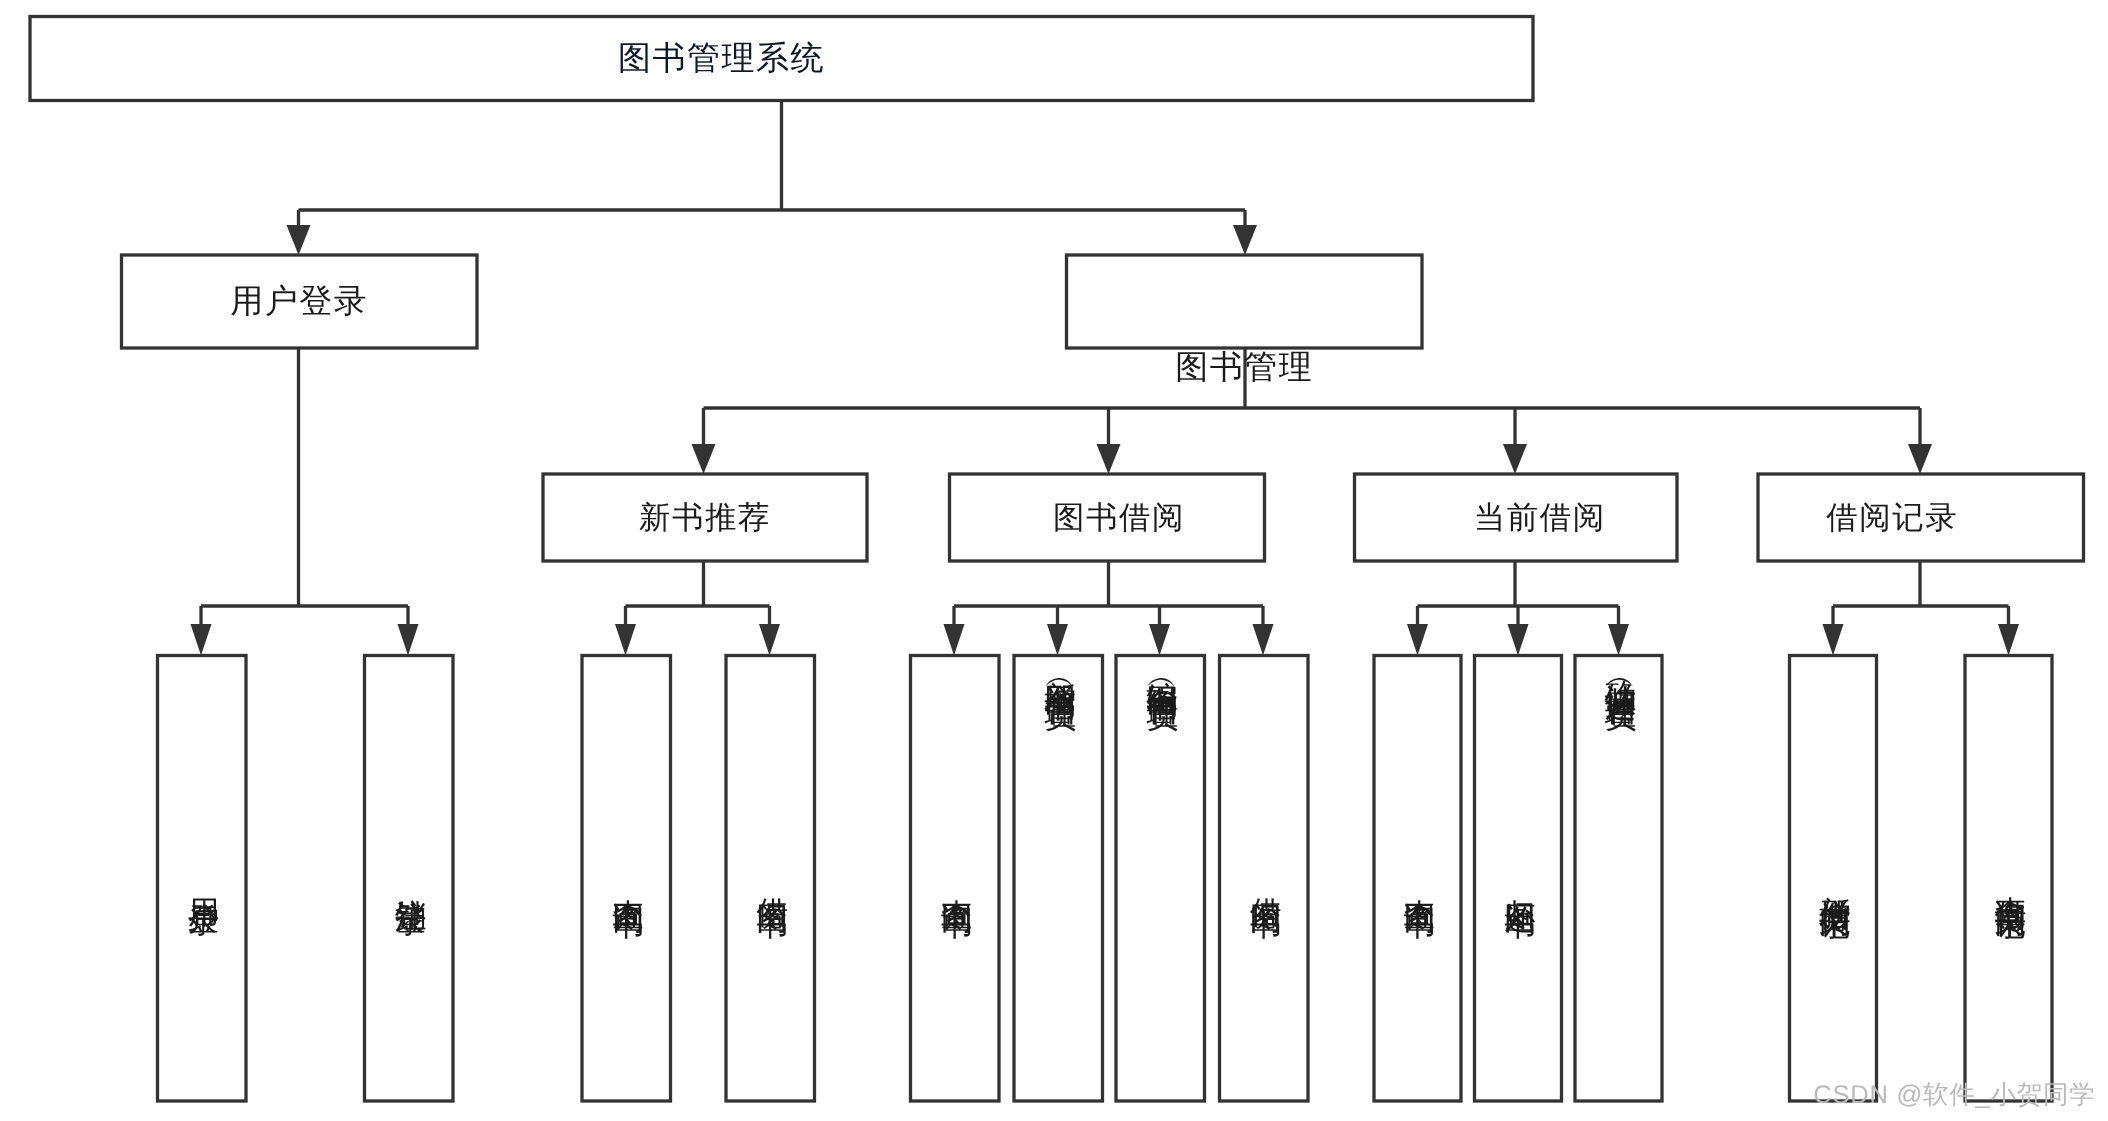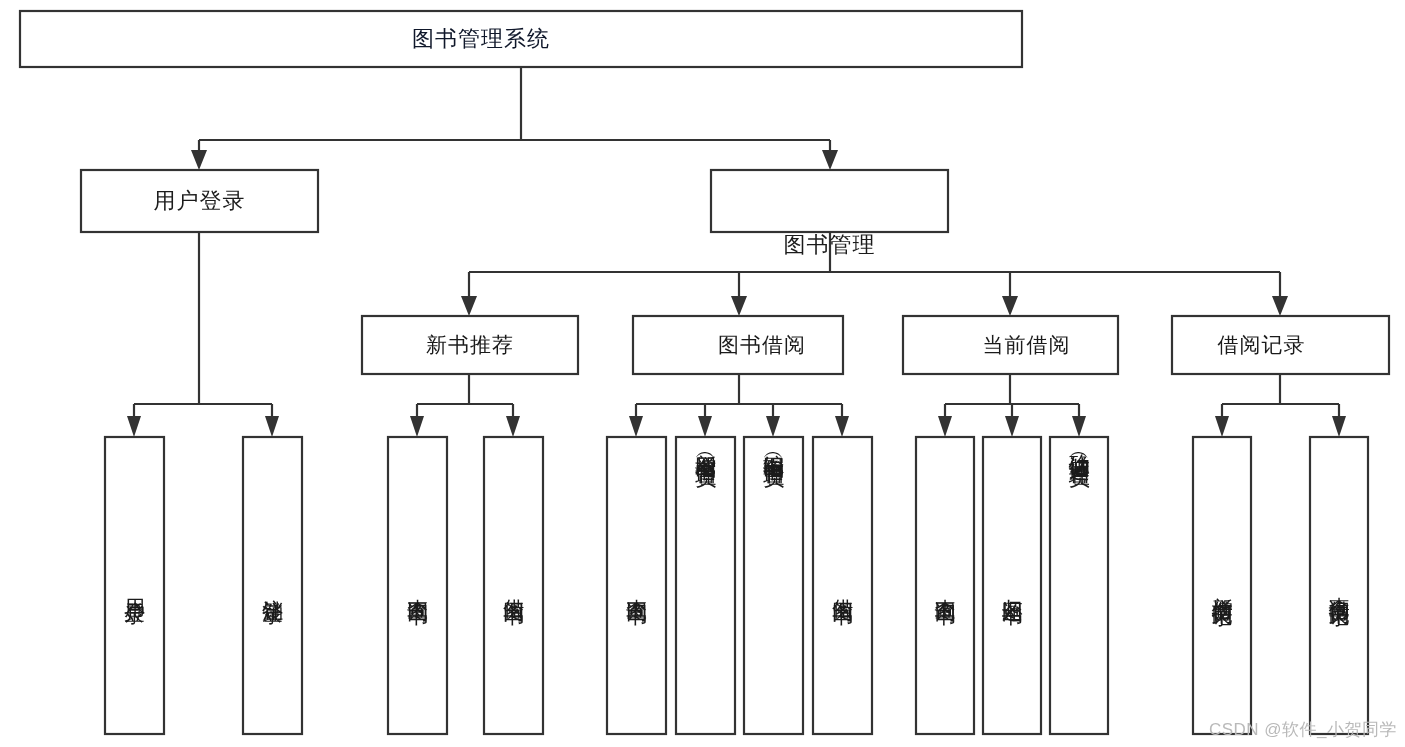"图书借阅" div { padding-left: 16px -> none }
